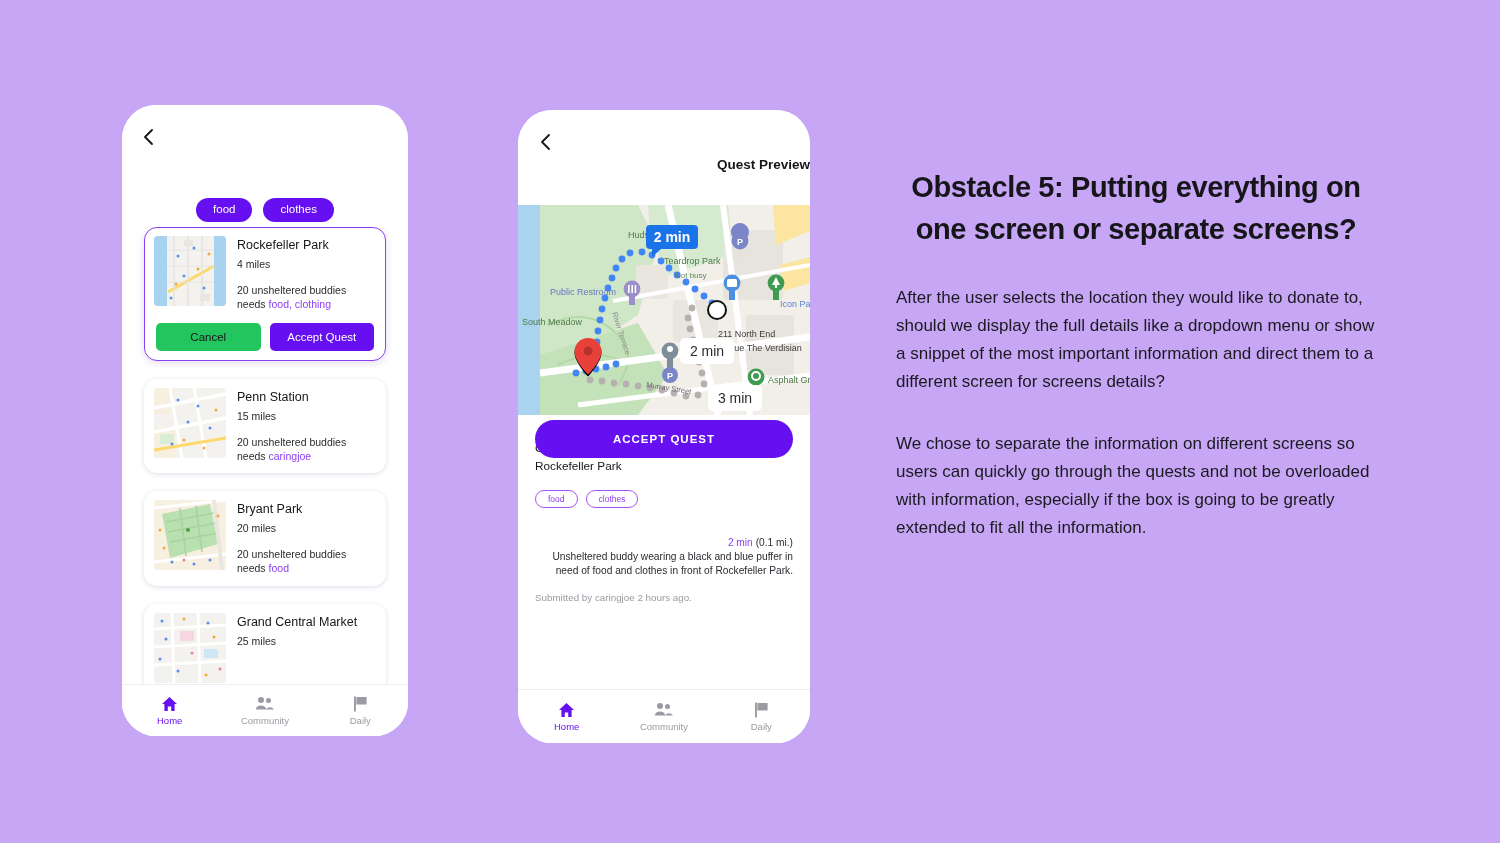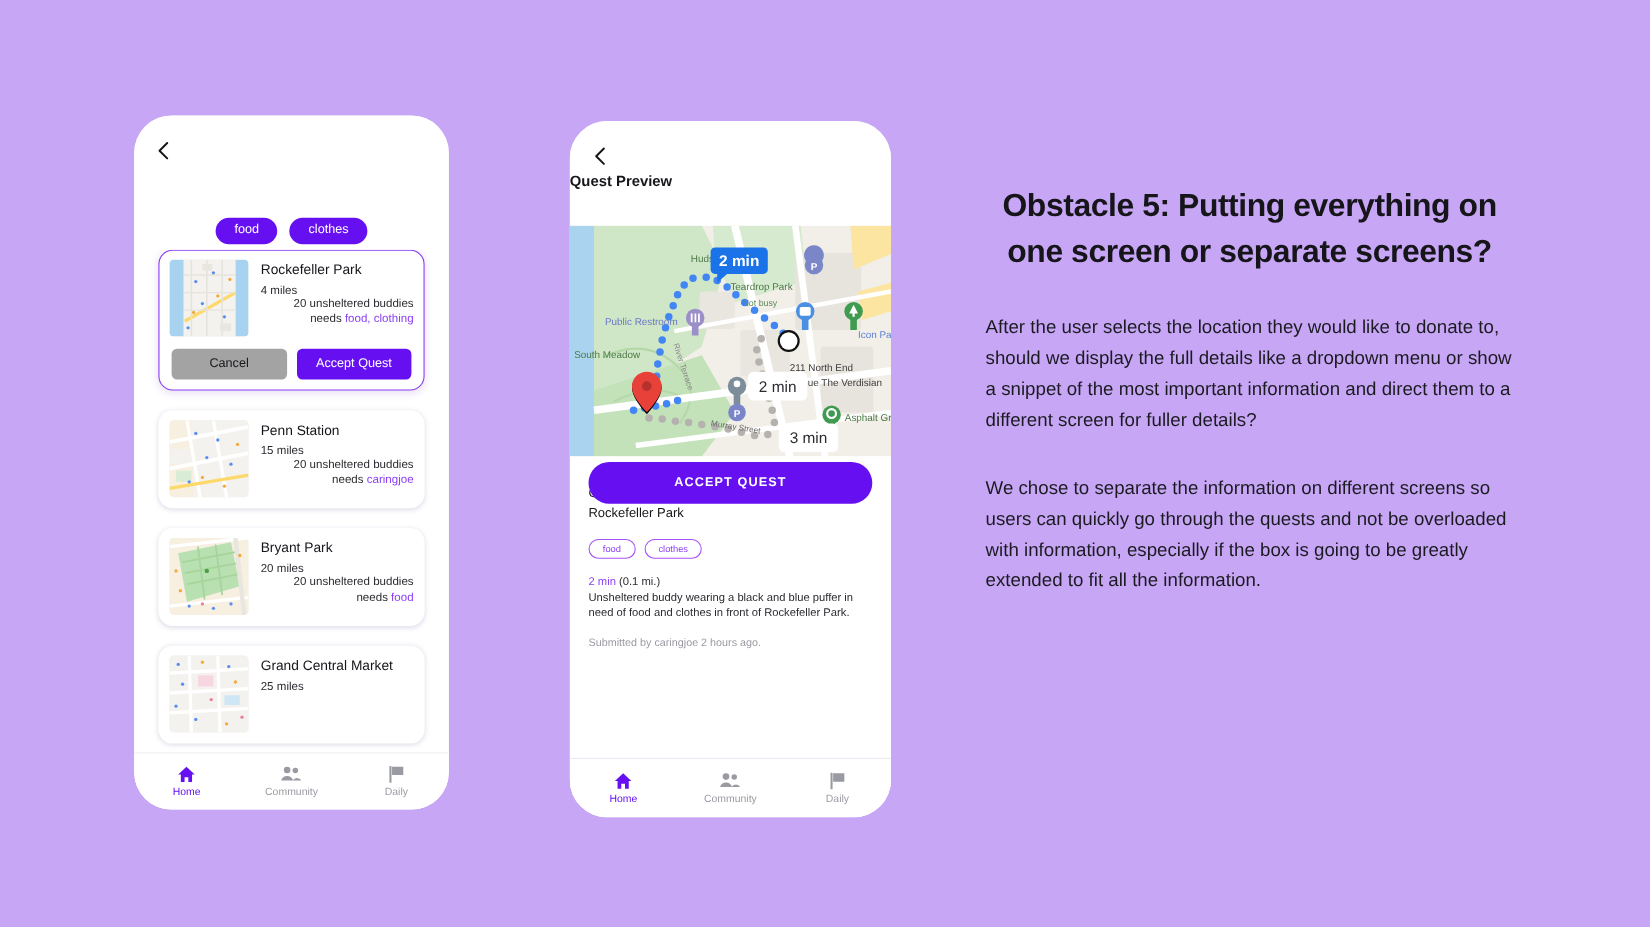"Quest Preview" .p2-title { text-align: left -> right }
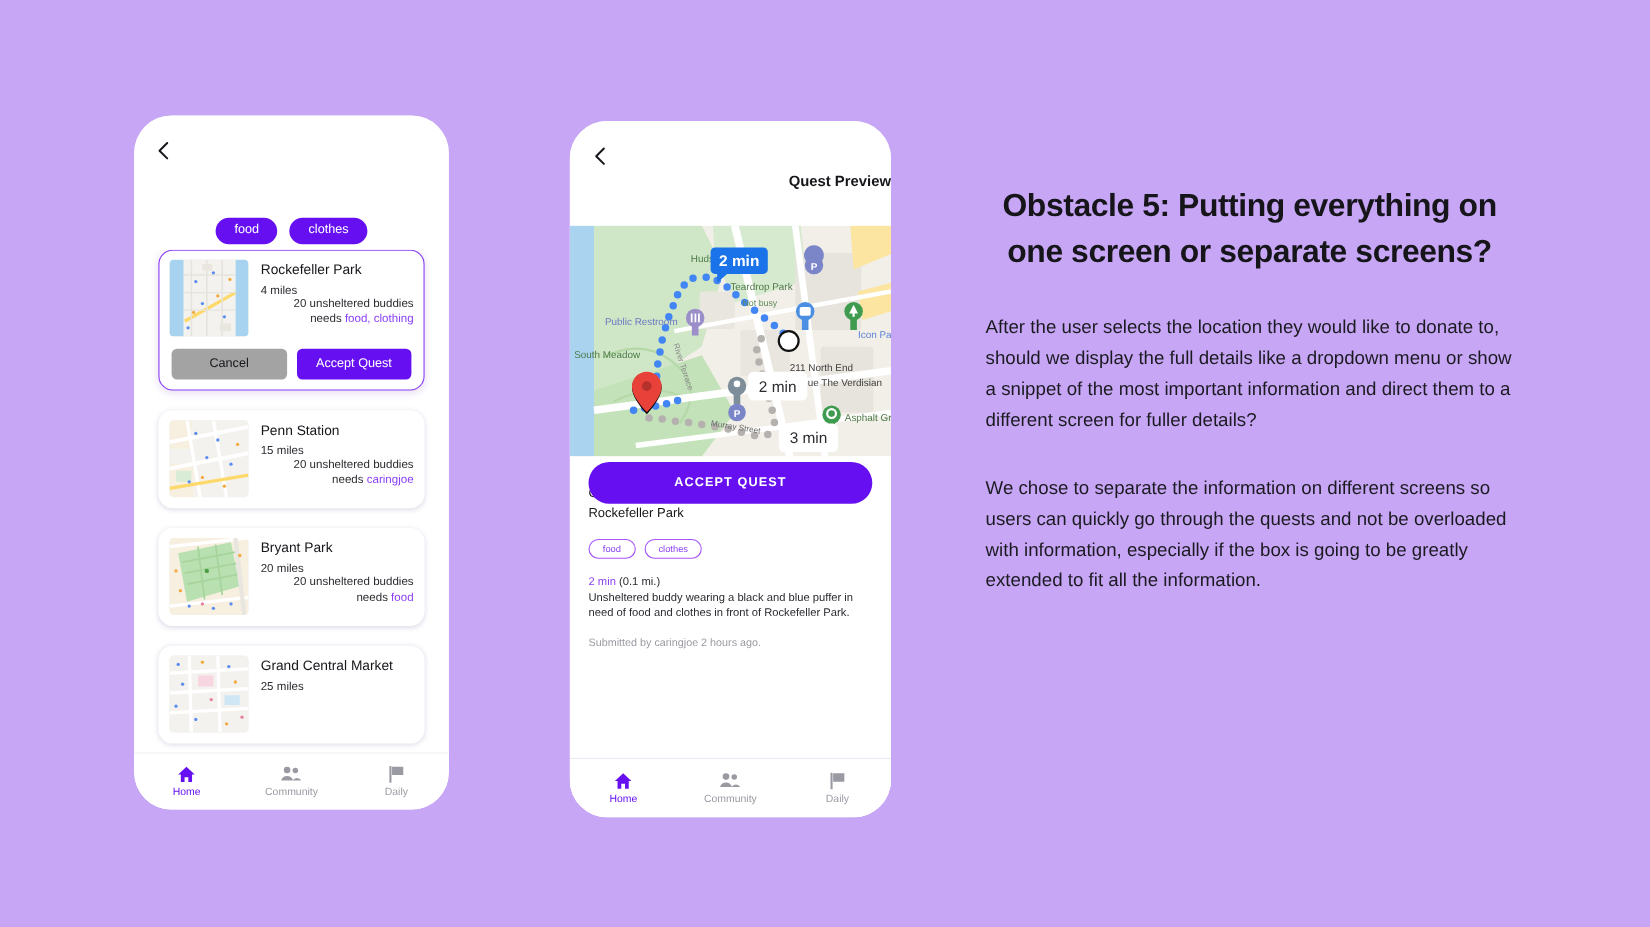"20 unsheltered buddies needs food," .qneed { margin-top: none -> 14px; text-align: right -> none }
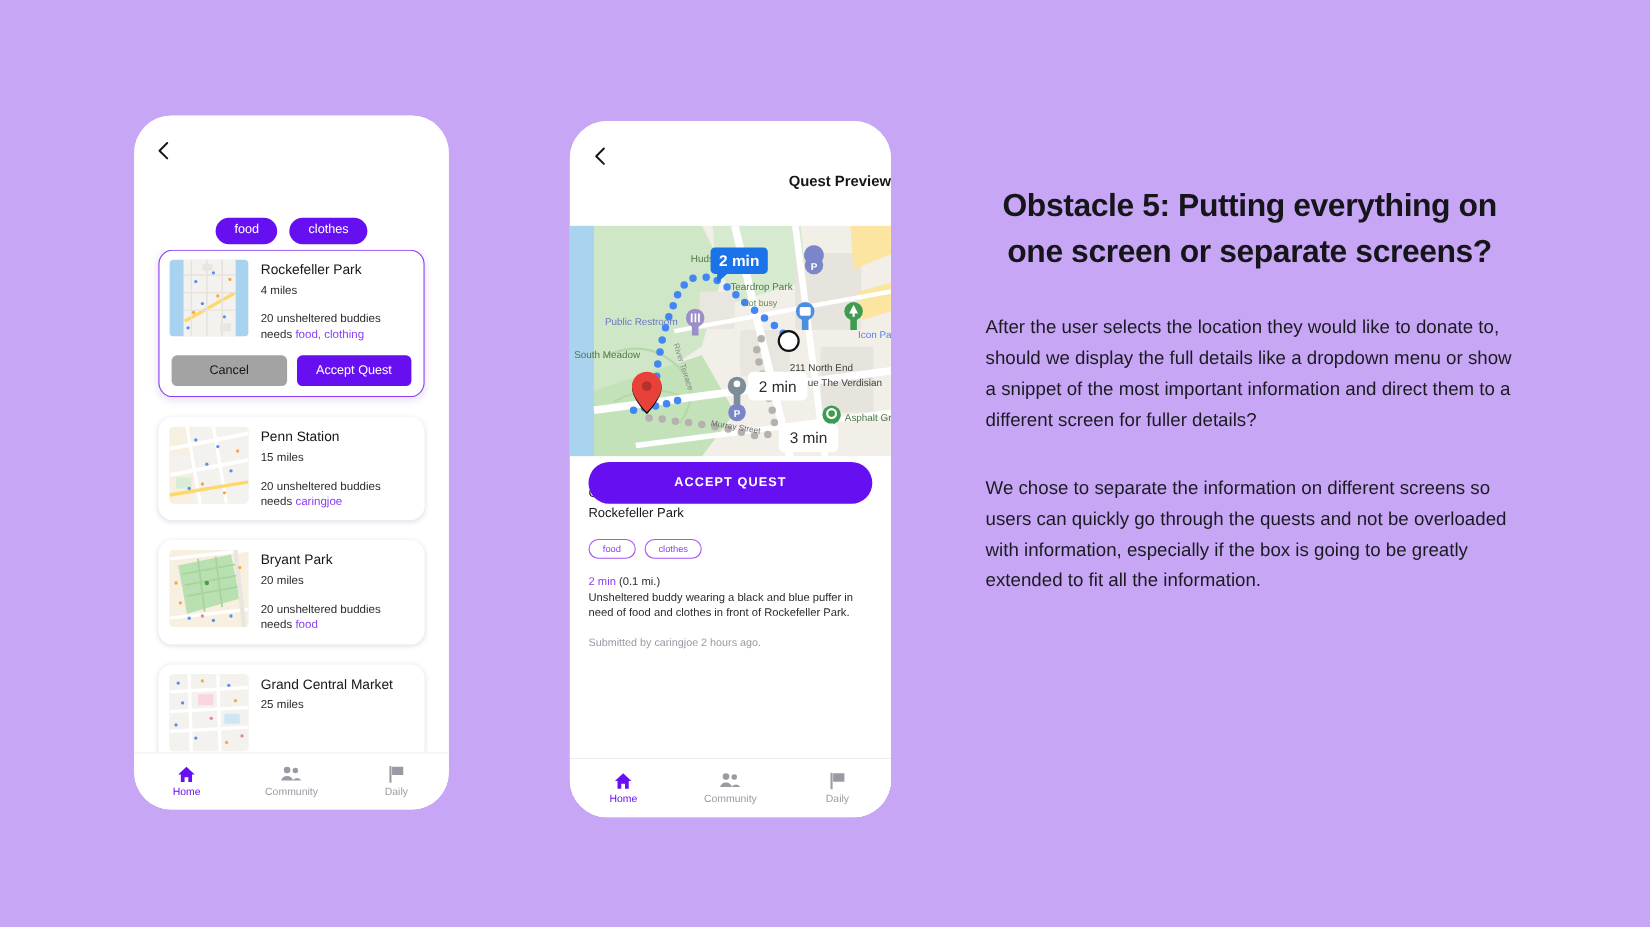"After the user selects the" div.r-para { text: fuller -> screens }
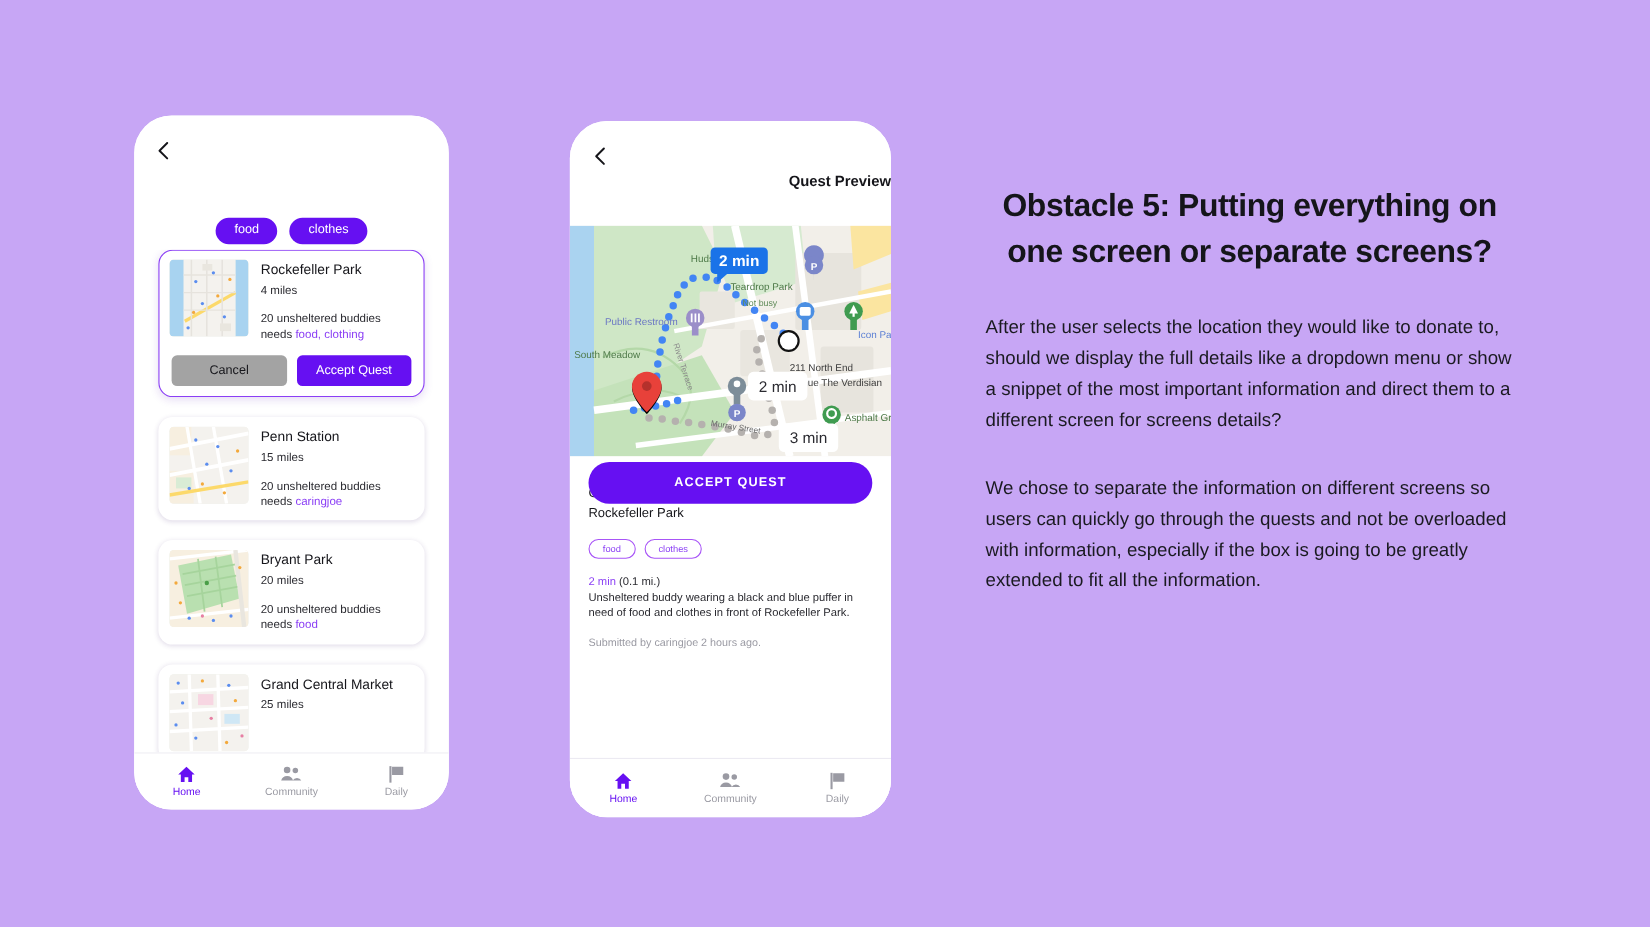"Cancel" .btn-cancel { background: #a3a3a3 -> #22c55e }
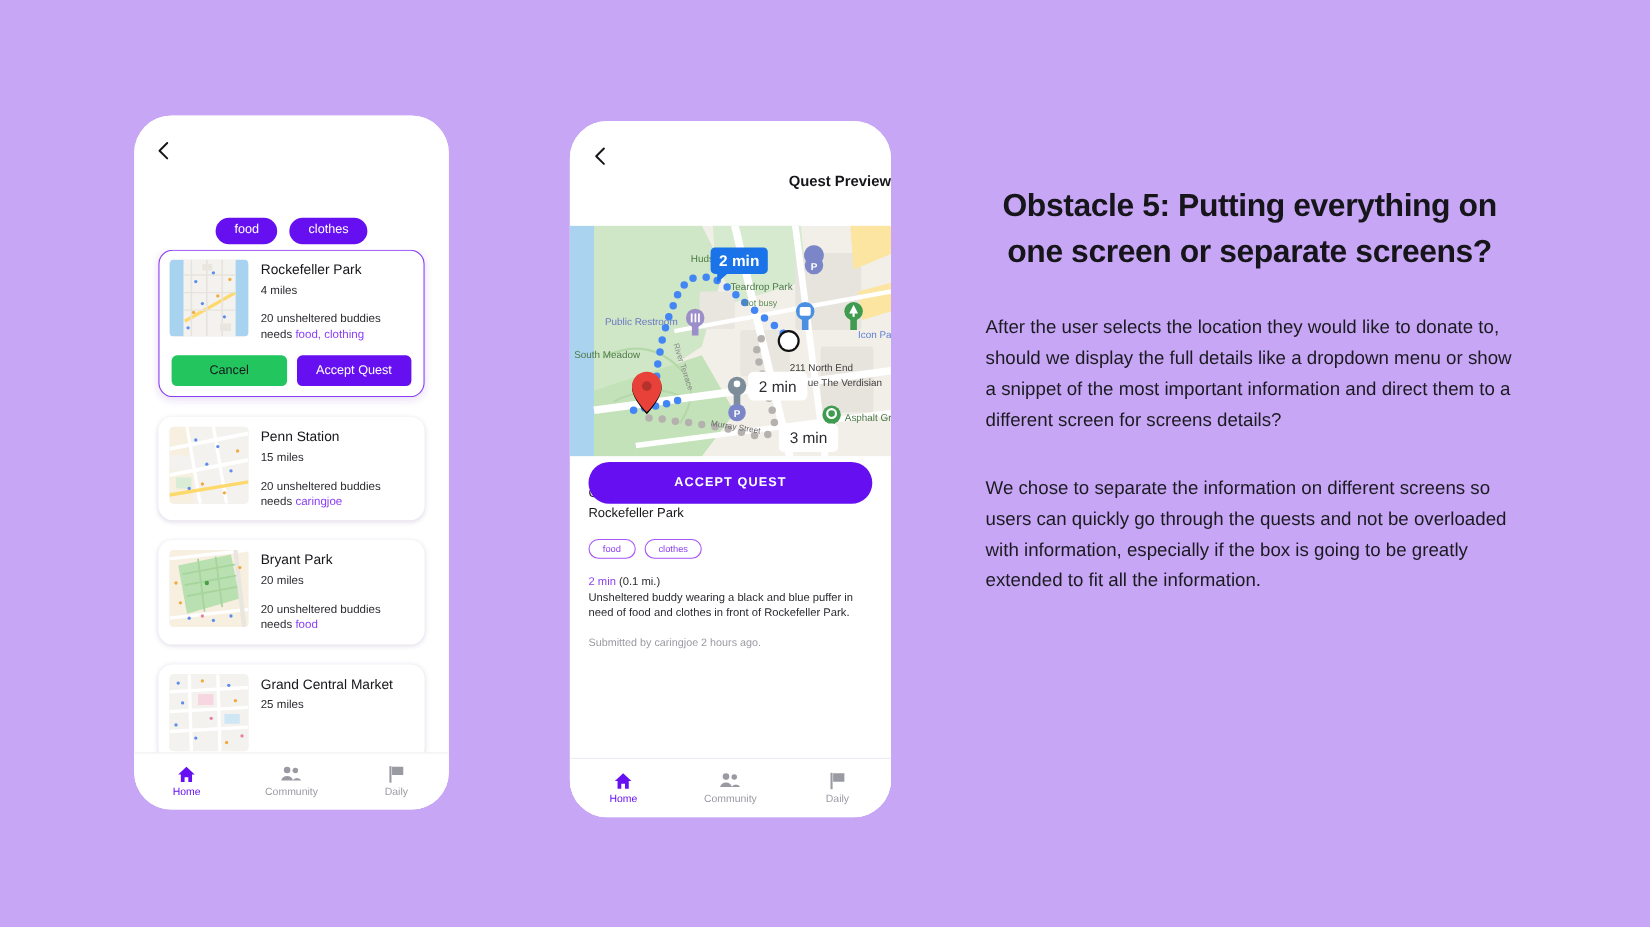"2 min (0.1 mi.)" .p2-detail { margin-top: 15px -> 28px; text-align: none -> right }
